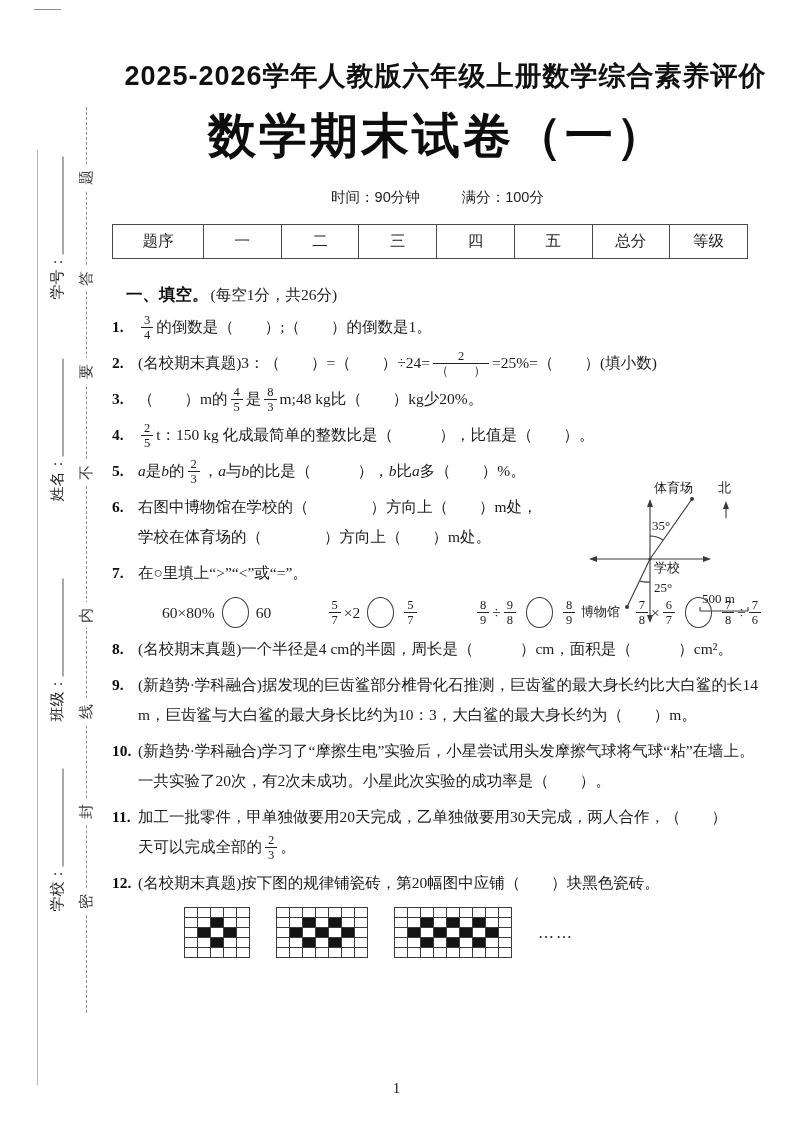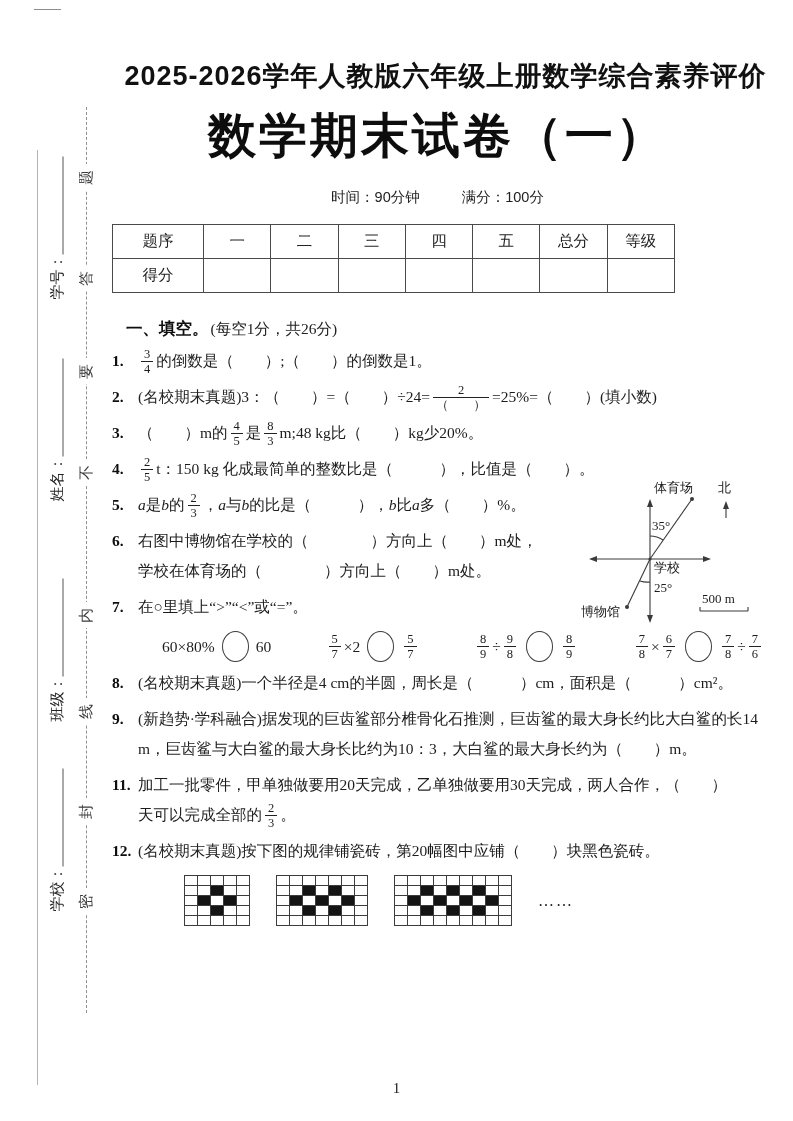"题序" table.score { width: 563px -> 636px }
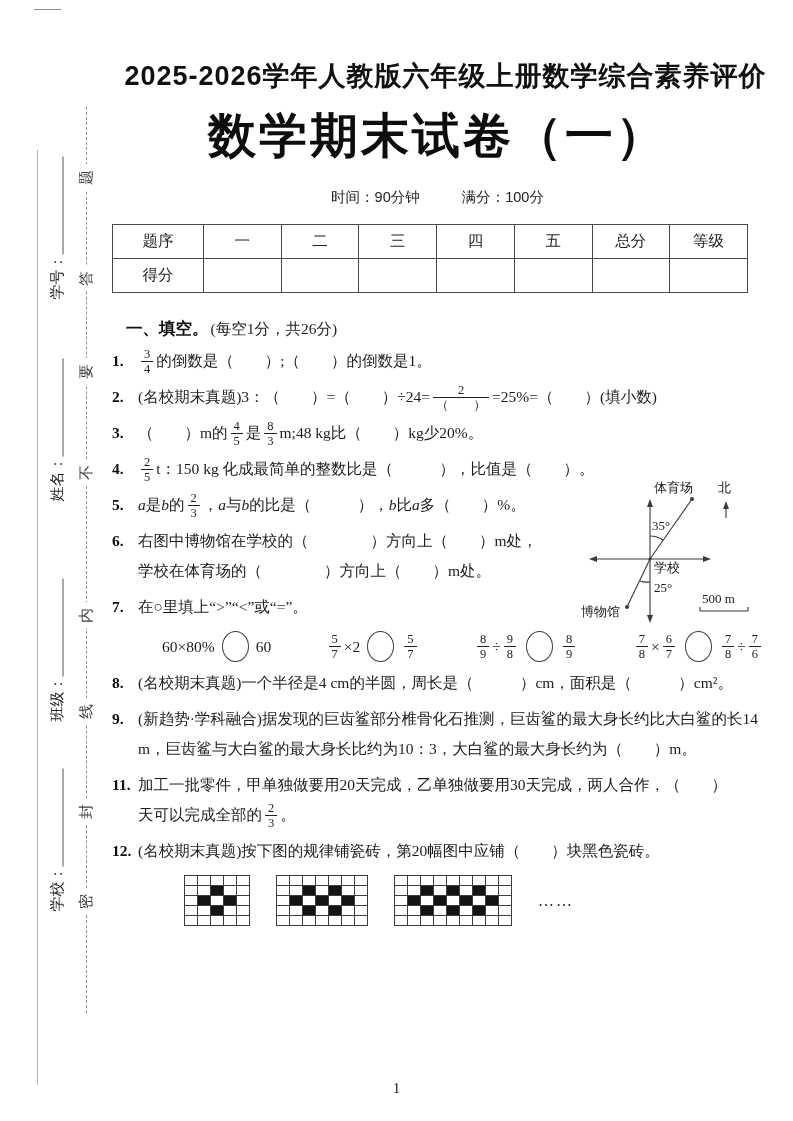"得分" tr { html: <tr> <td>得分</td> <td></td> <td></td> <td></td> <td></td> <td></td> <td></td> <td></td> </tr> -> none }
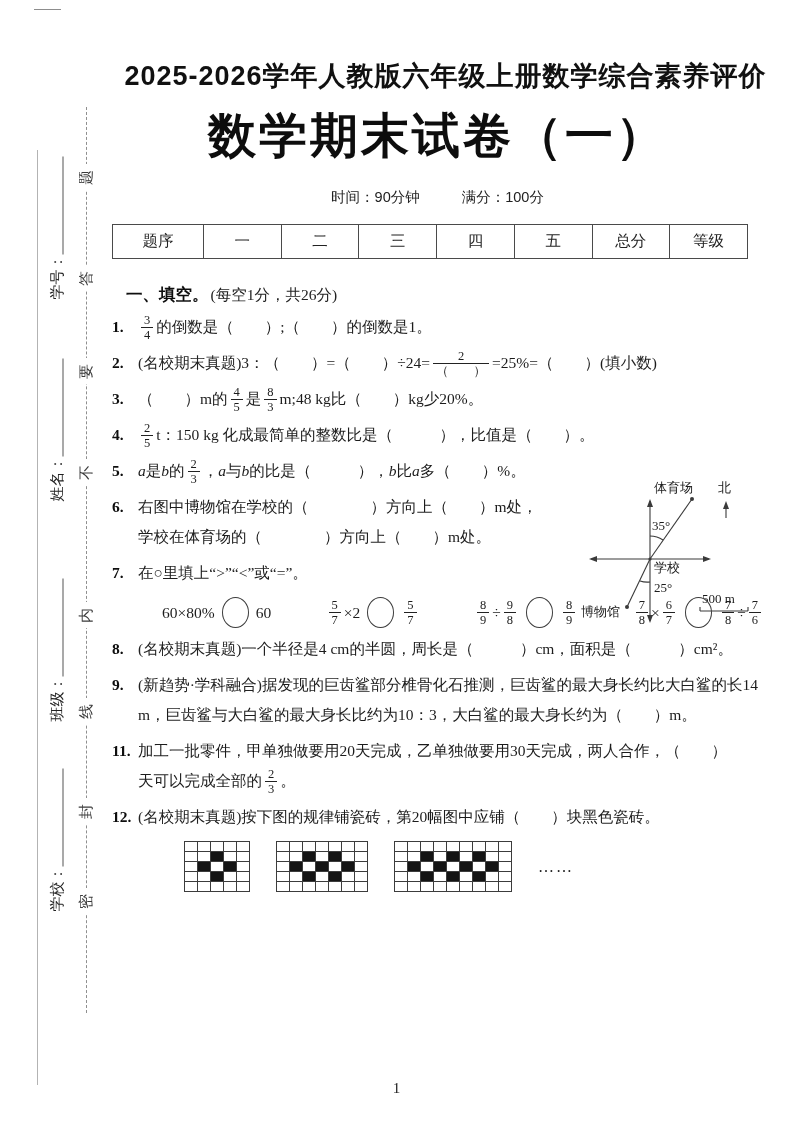"10." div.q { html: none -> <div><span>10.</span><span><span>(新趋势·学科融合)</span>学习了“摩擦生电”实验后，小星尝试用头发摩擦气球将气球“粘”在墙上。一共实验了20次，有2次未成功。小星此次实验的成功率是（ ）。</span></div> }
